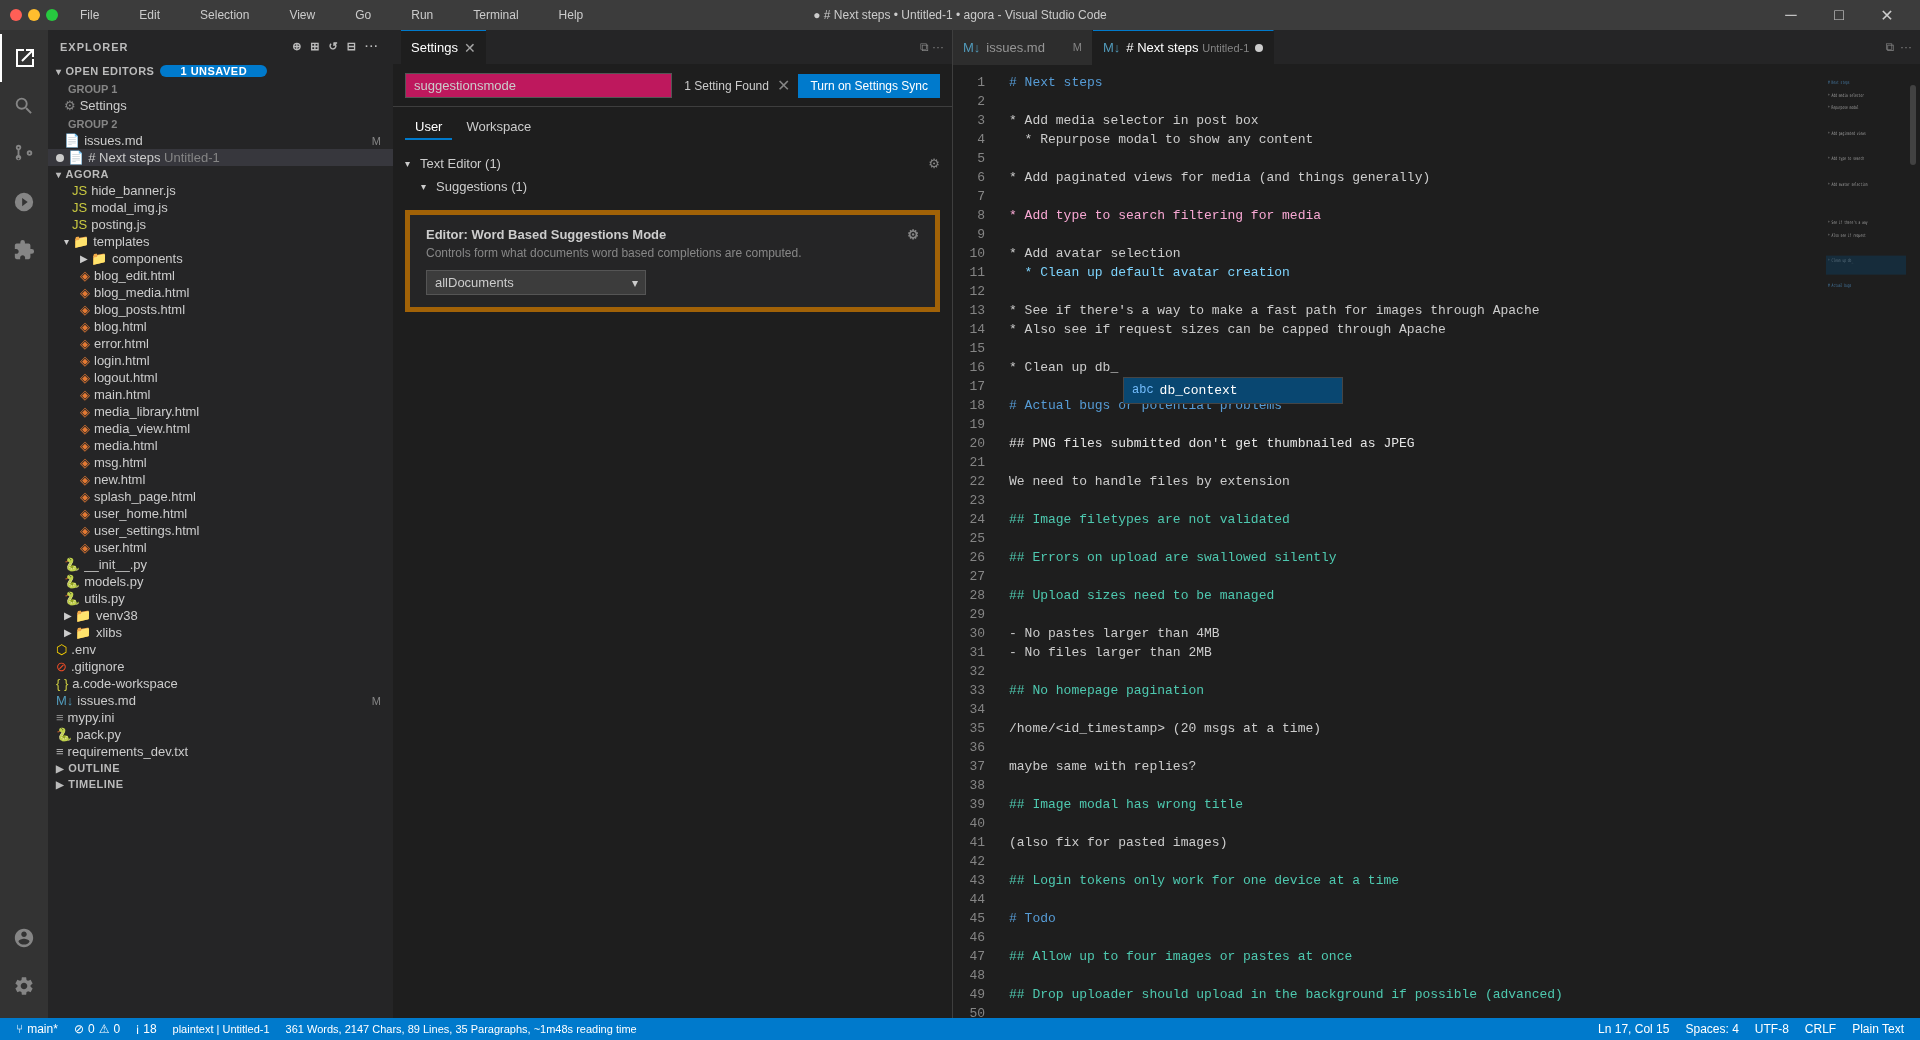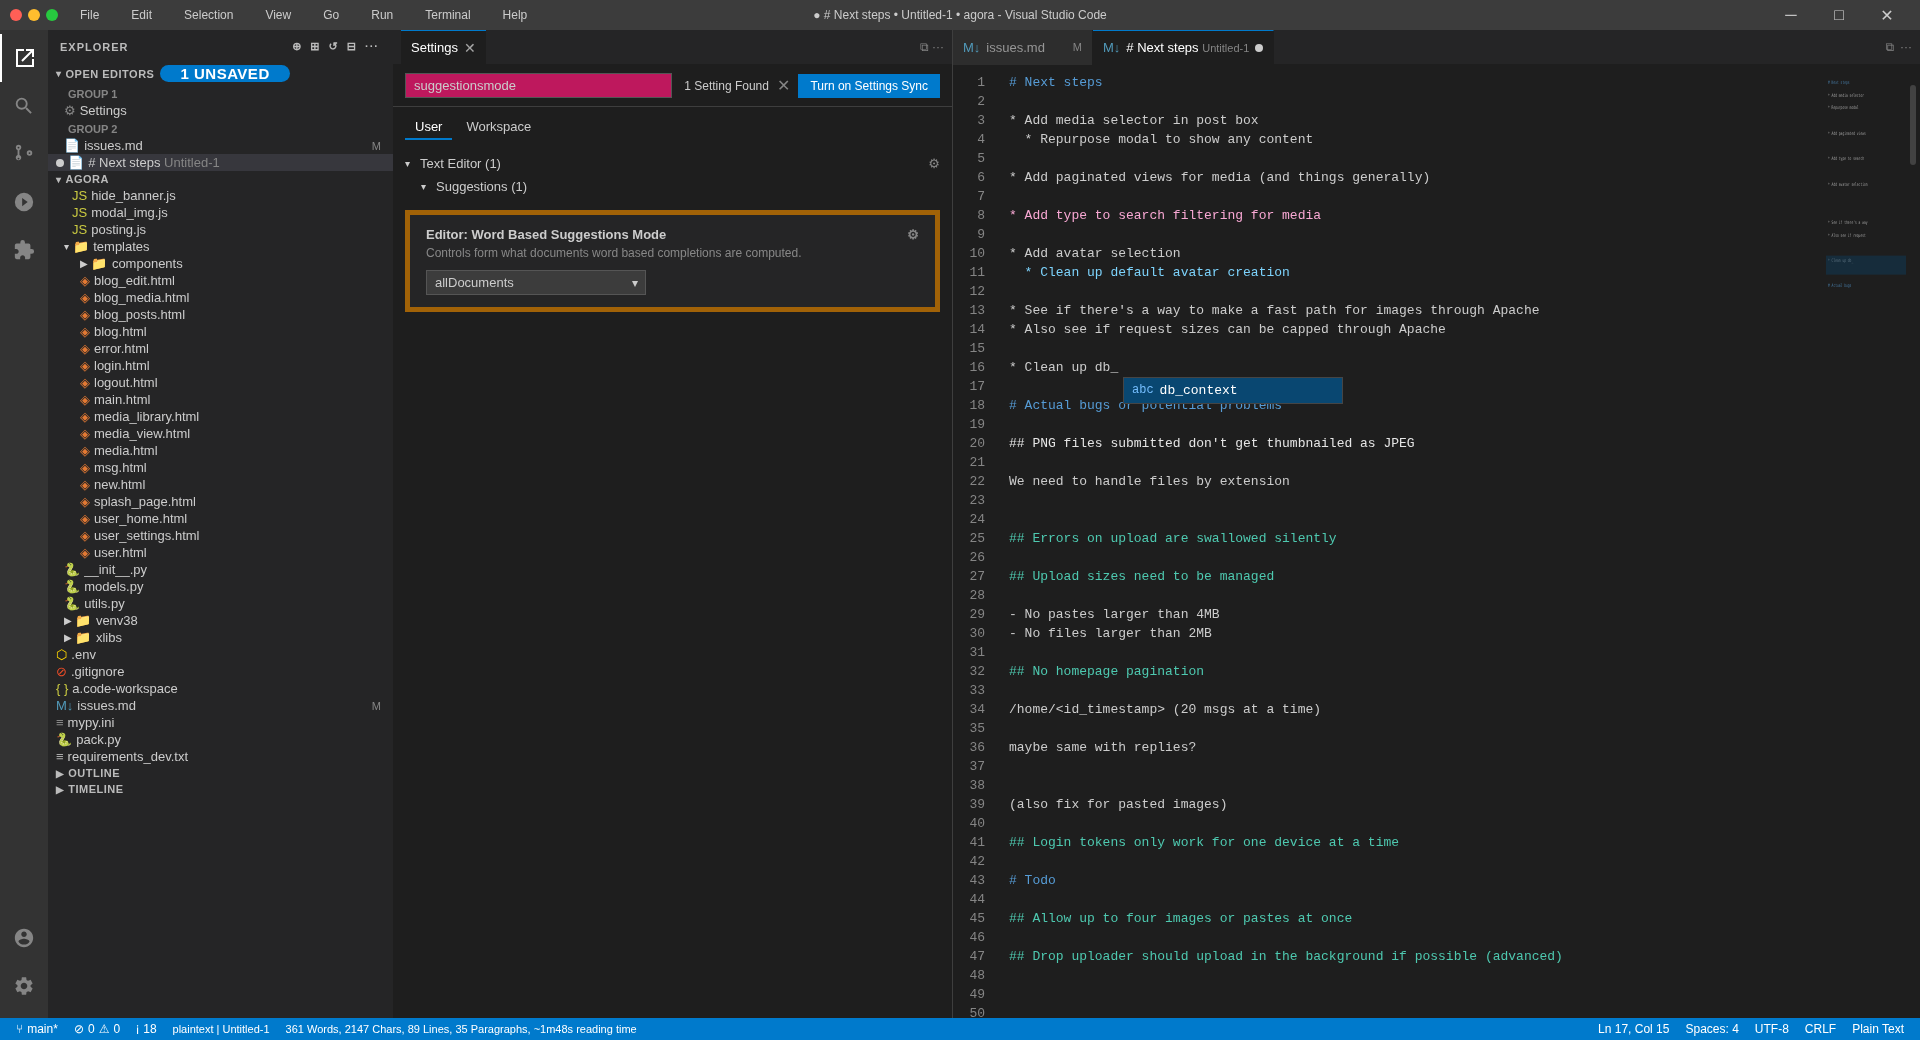"File" .titlebar-menu { gap: 20px -> 28px }
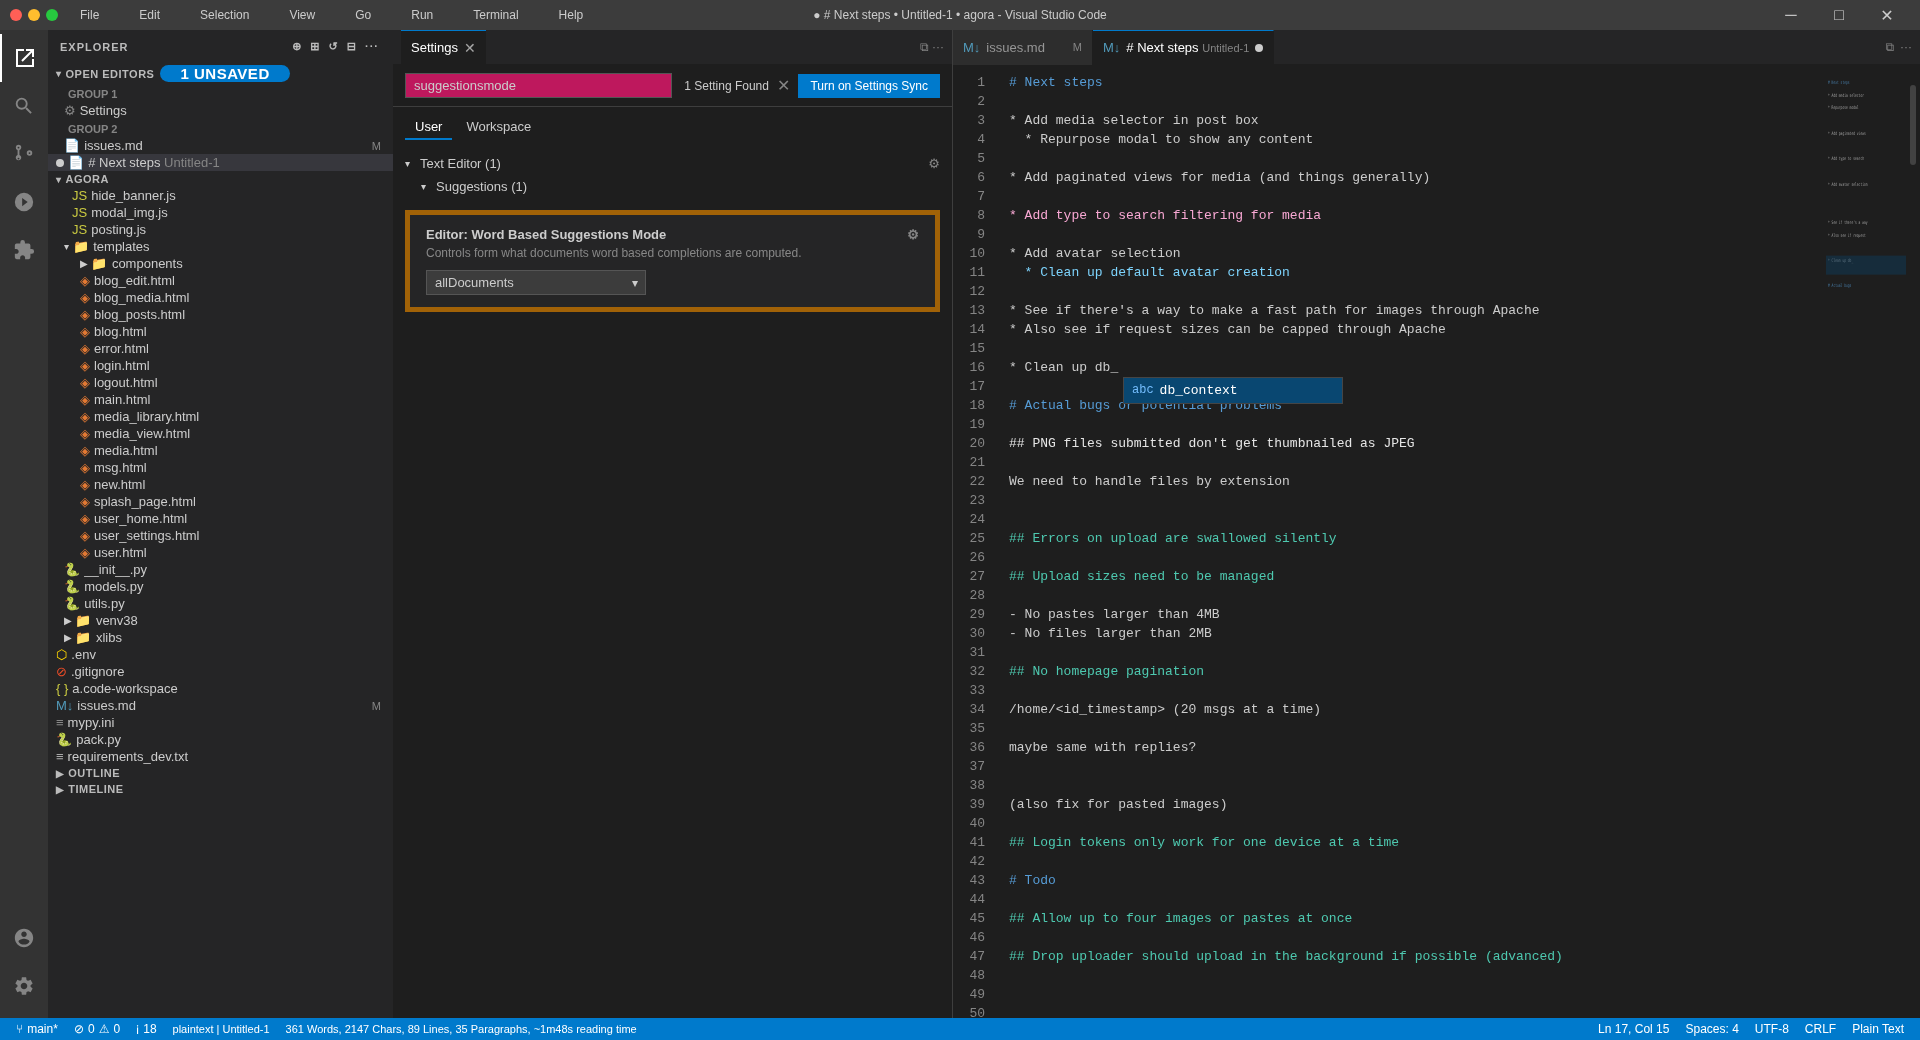"1 UNSAVED" .open-editors-badge { font-size: 15px -> 11px }
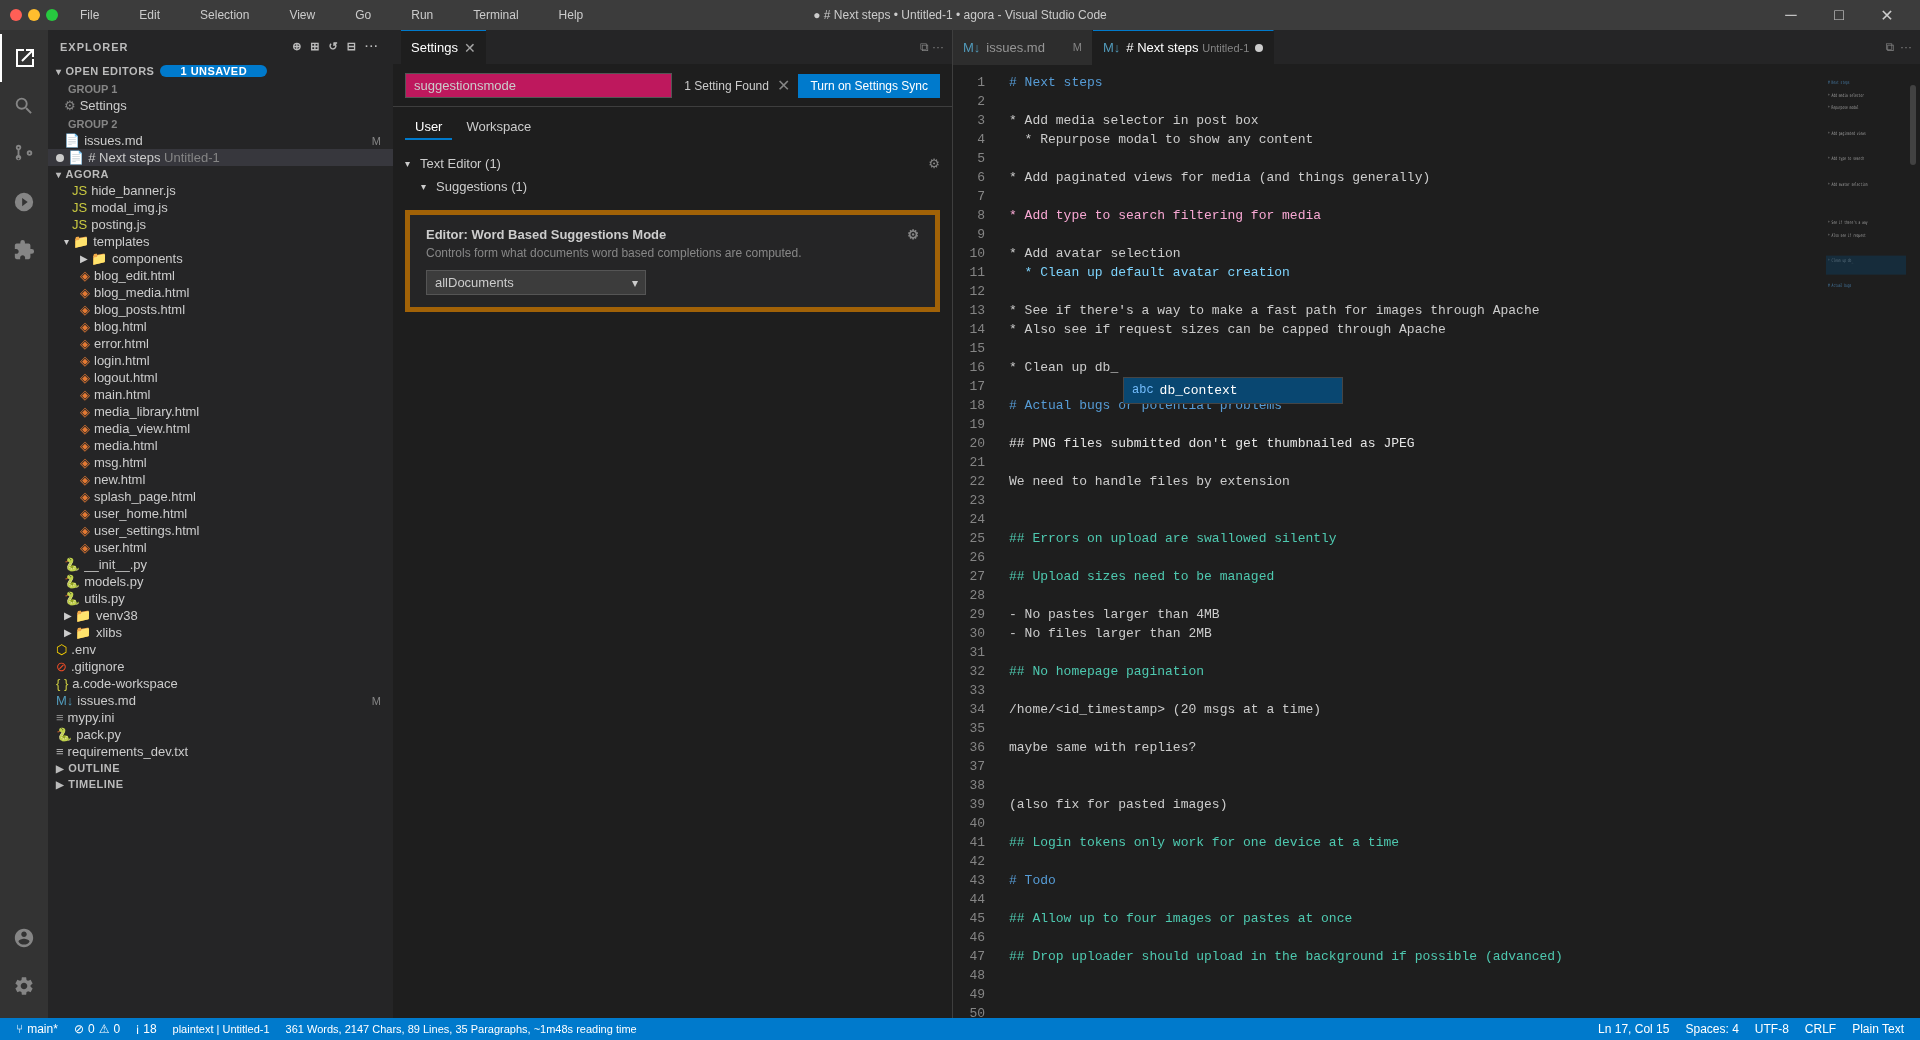"## Image filetypes are not" div.code-line { html: none -> <div><span>## Image filetypes are not validated</span></div> }
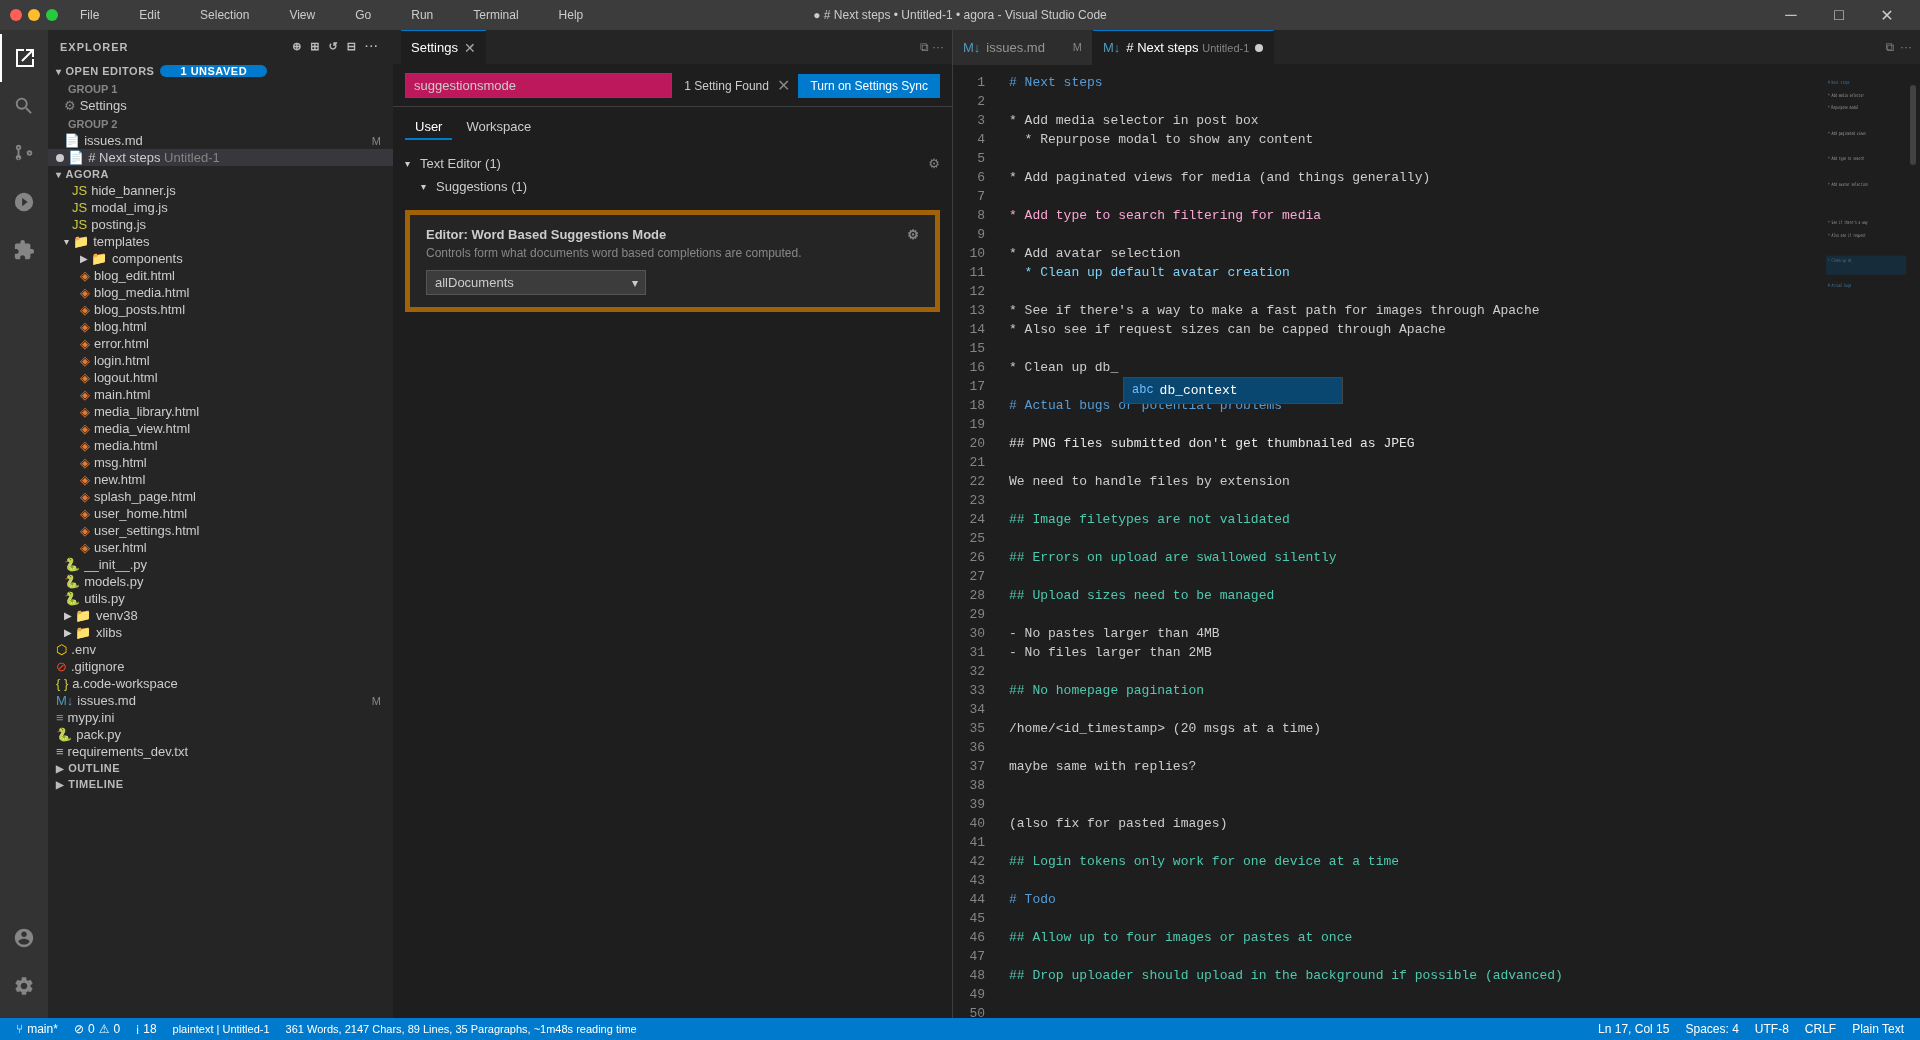"## Image modal has wrong" div.code-line { html: none -> <div><span>## Image modal has wrong title</span></div> }
